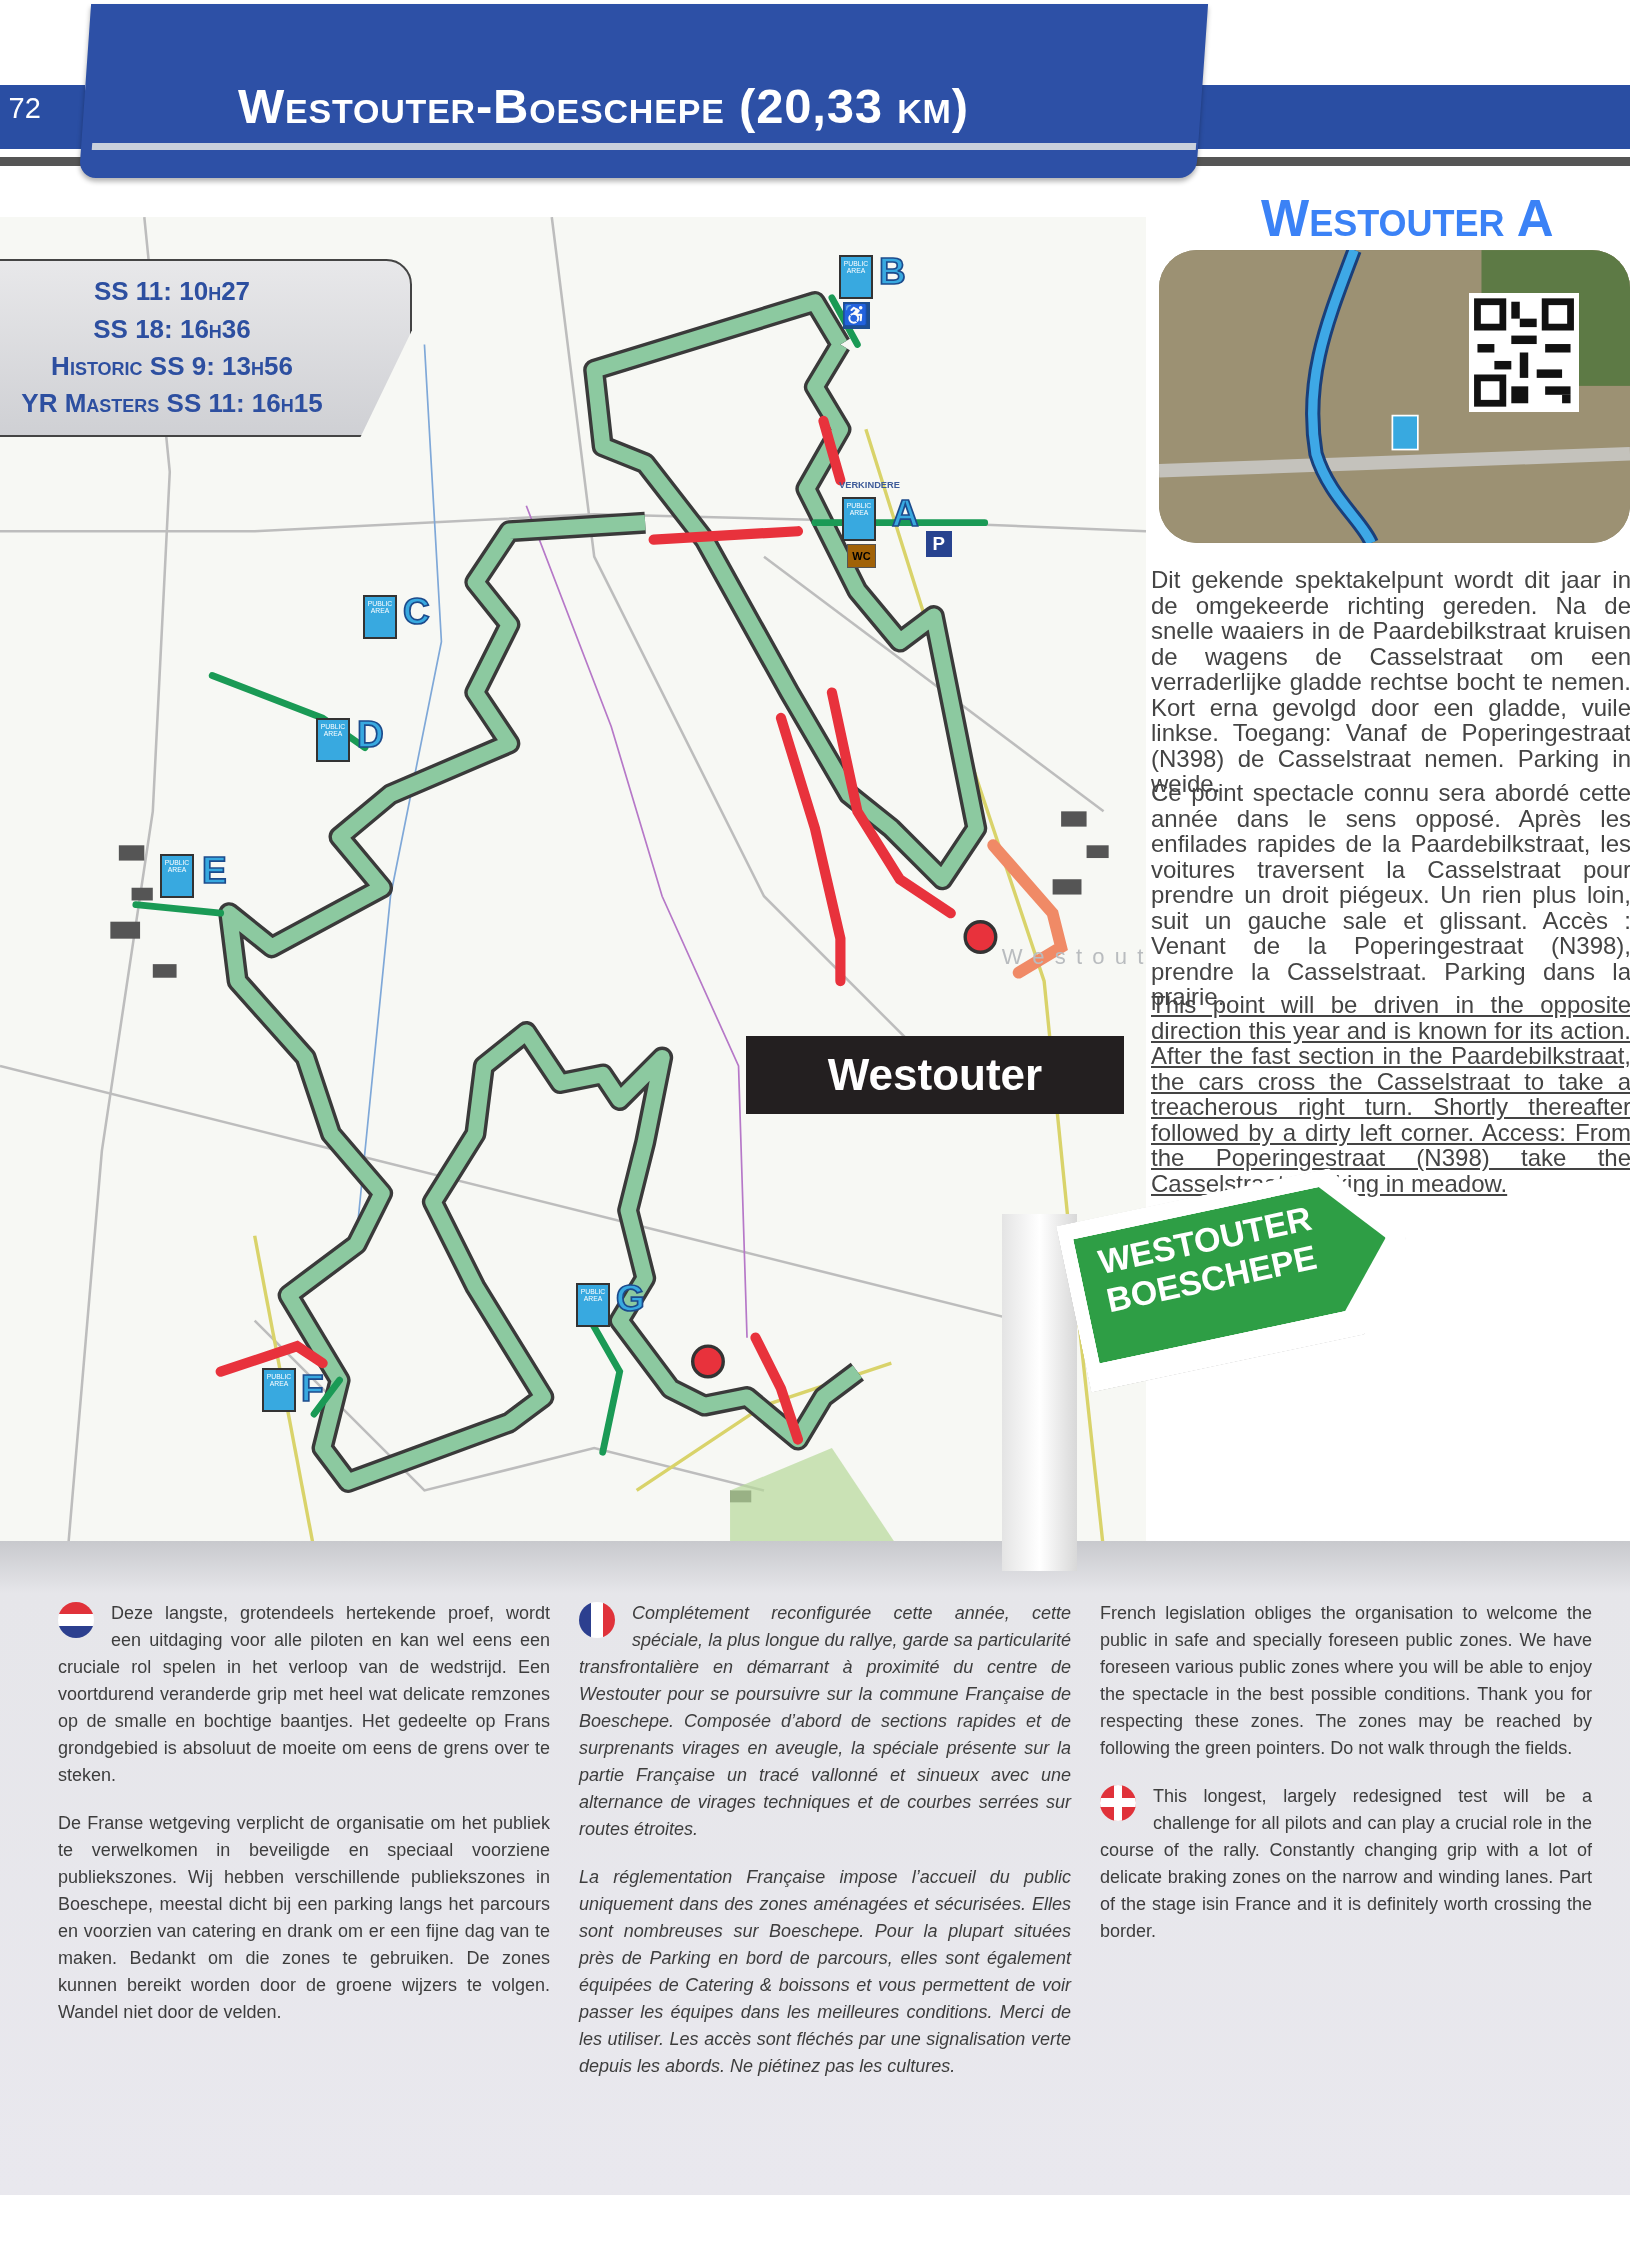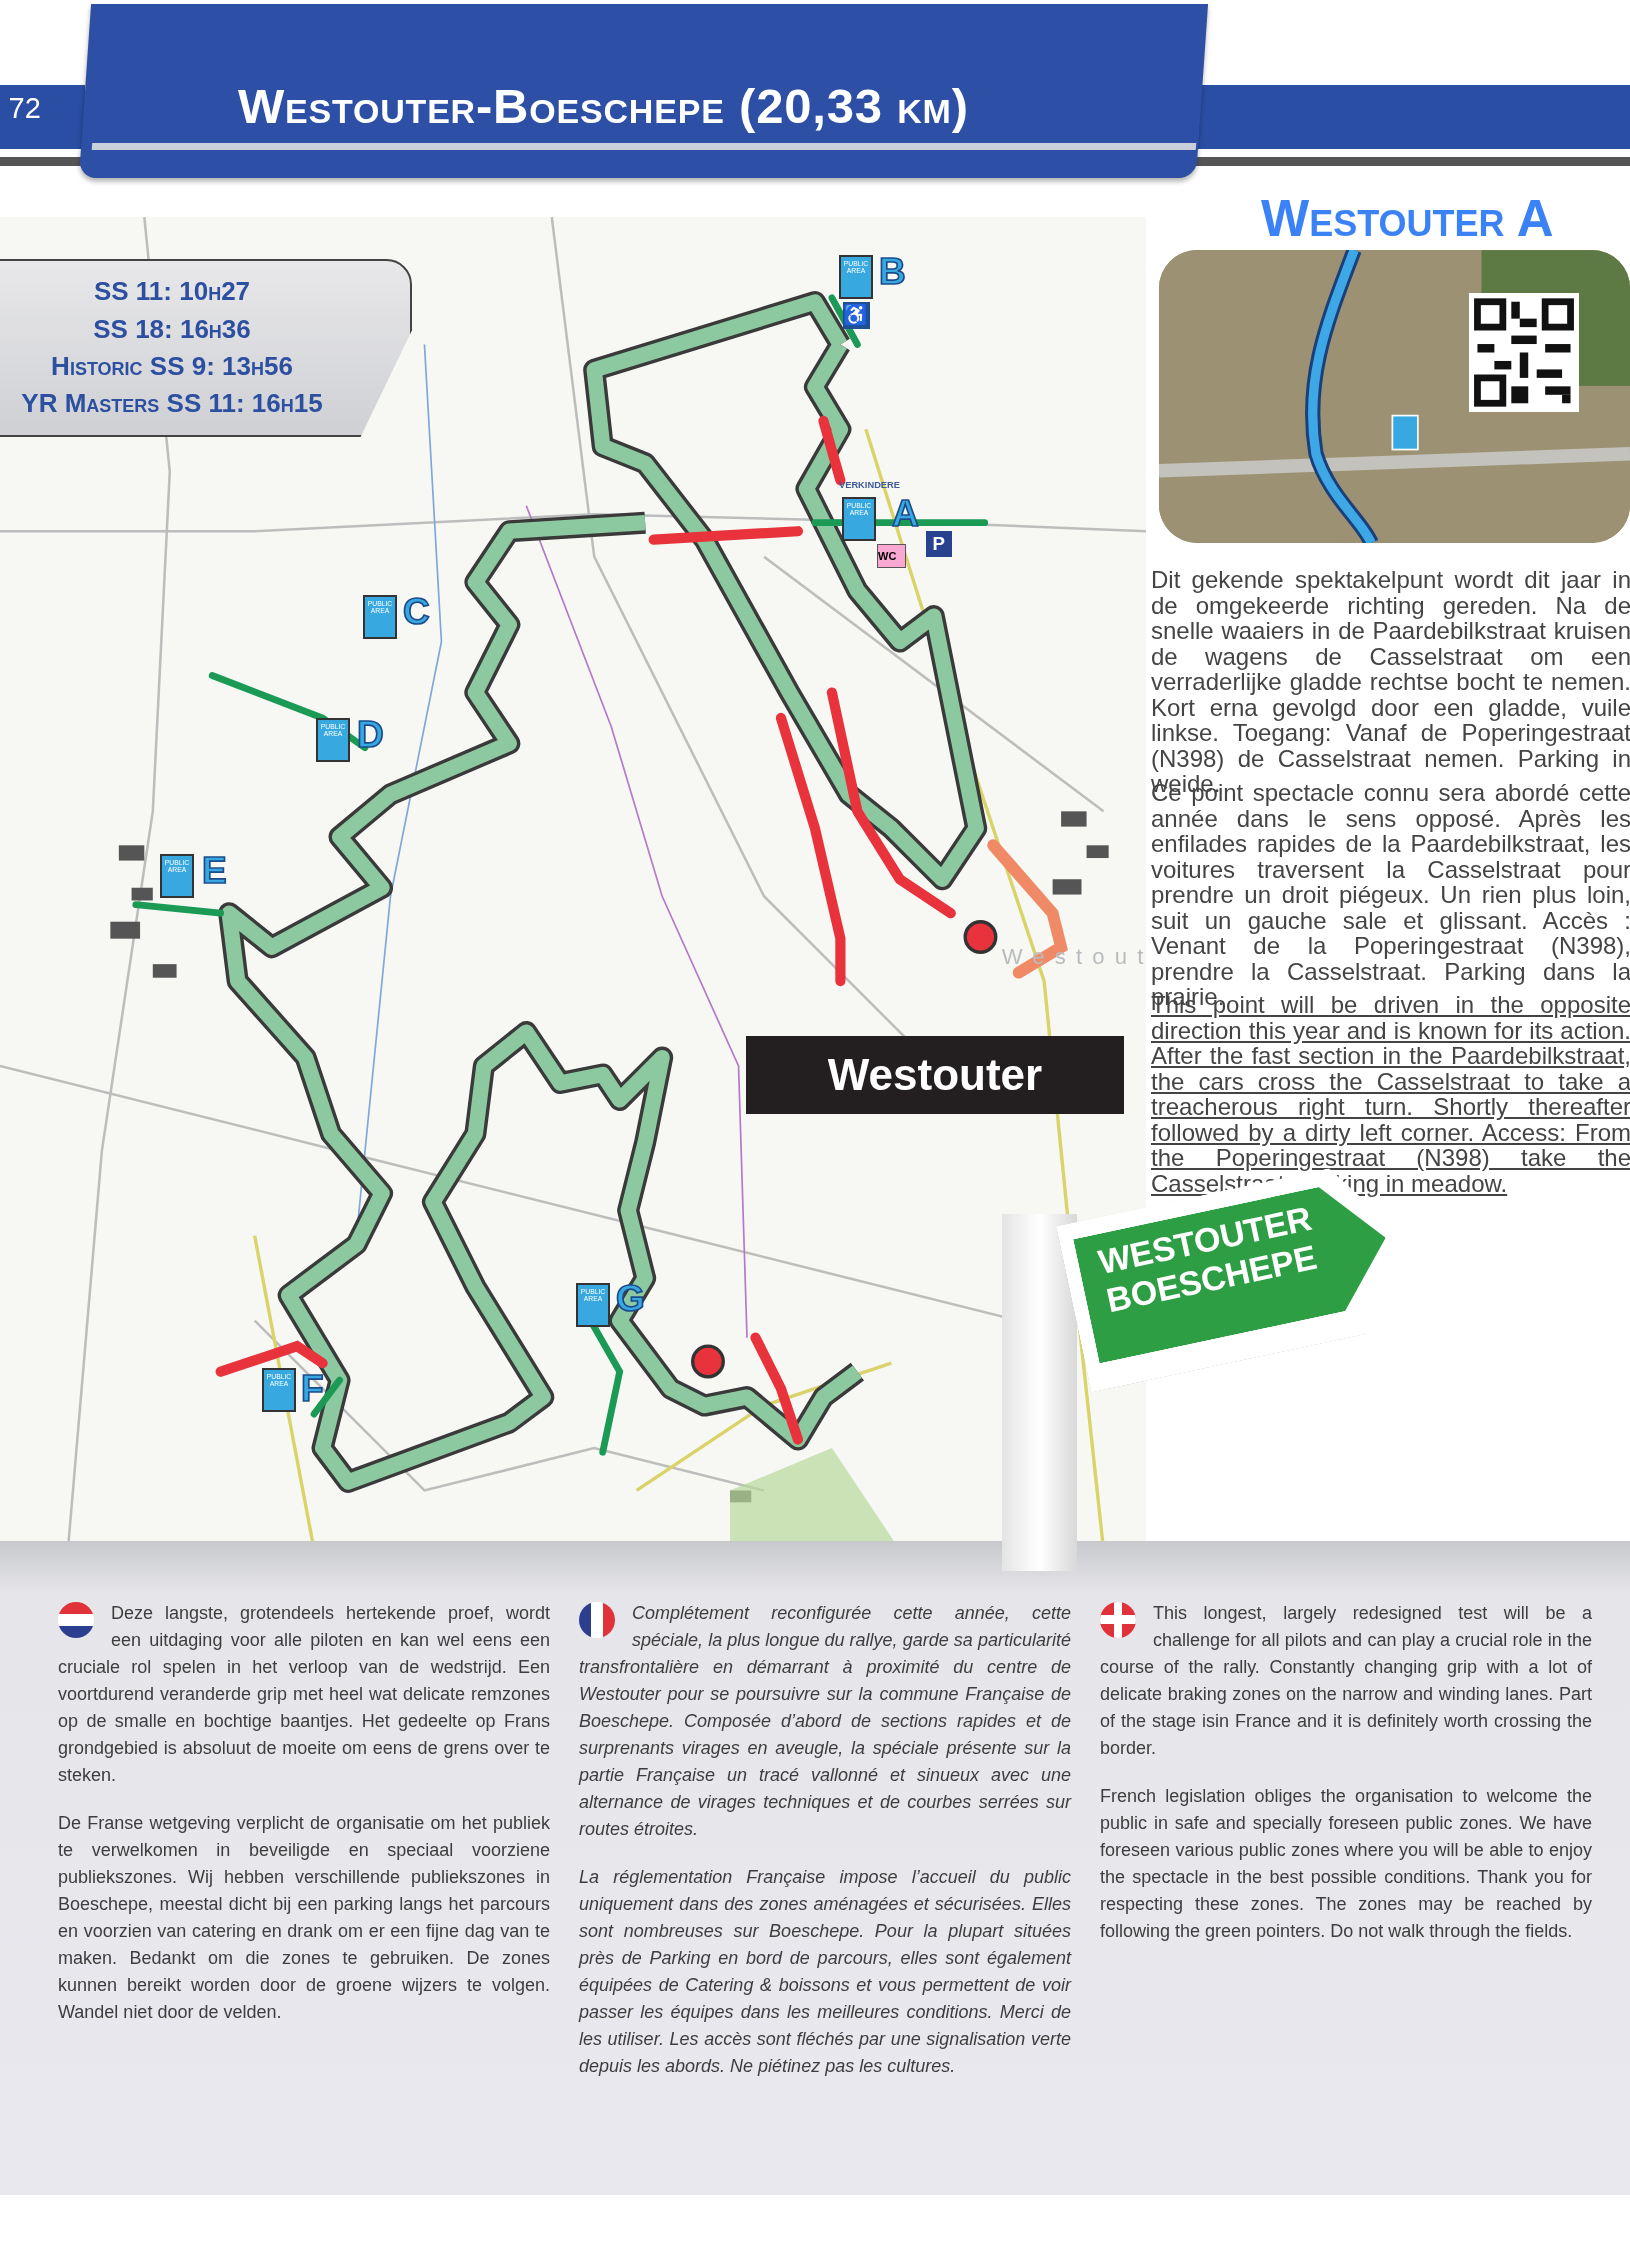"WC" div.abs { background: #f9a8d4 -> #a16207; margin-left: 30px -> none; text-align: none -> center }
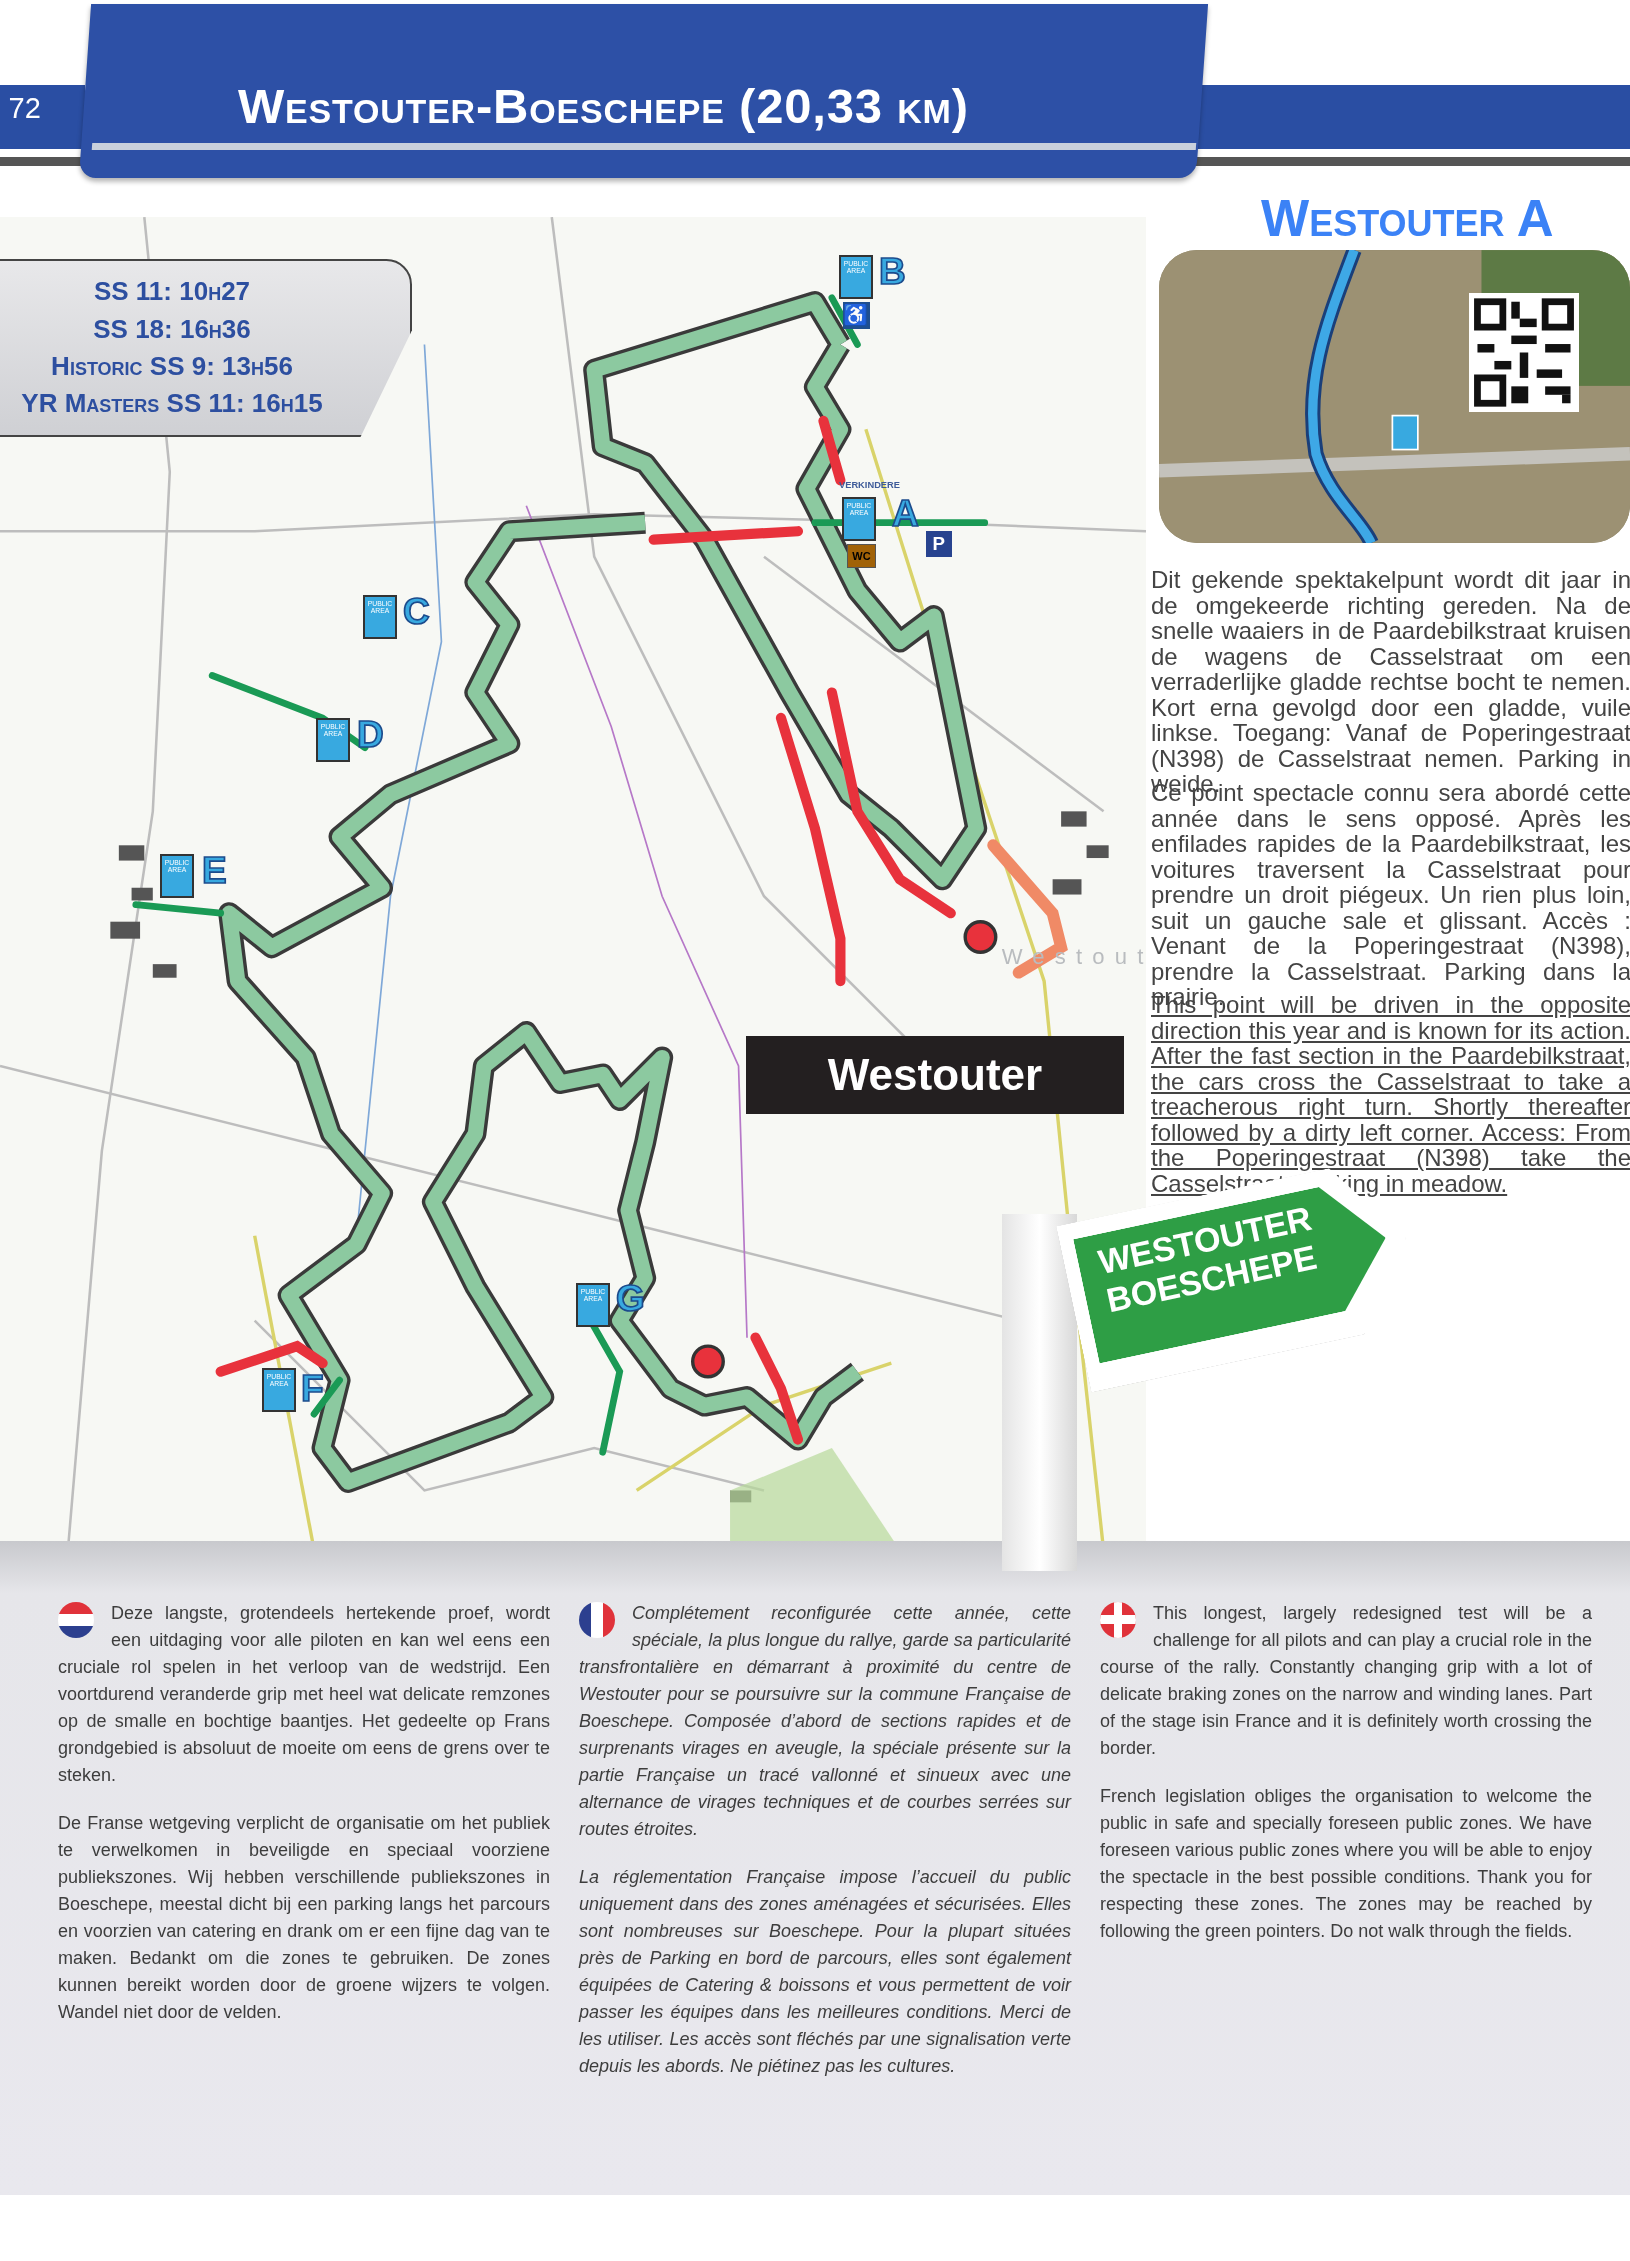"This longest, largely redesigned test" p { order: before "French legislation obliges the" -> after "French legislation obliges the" }
